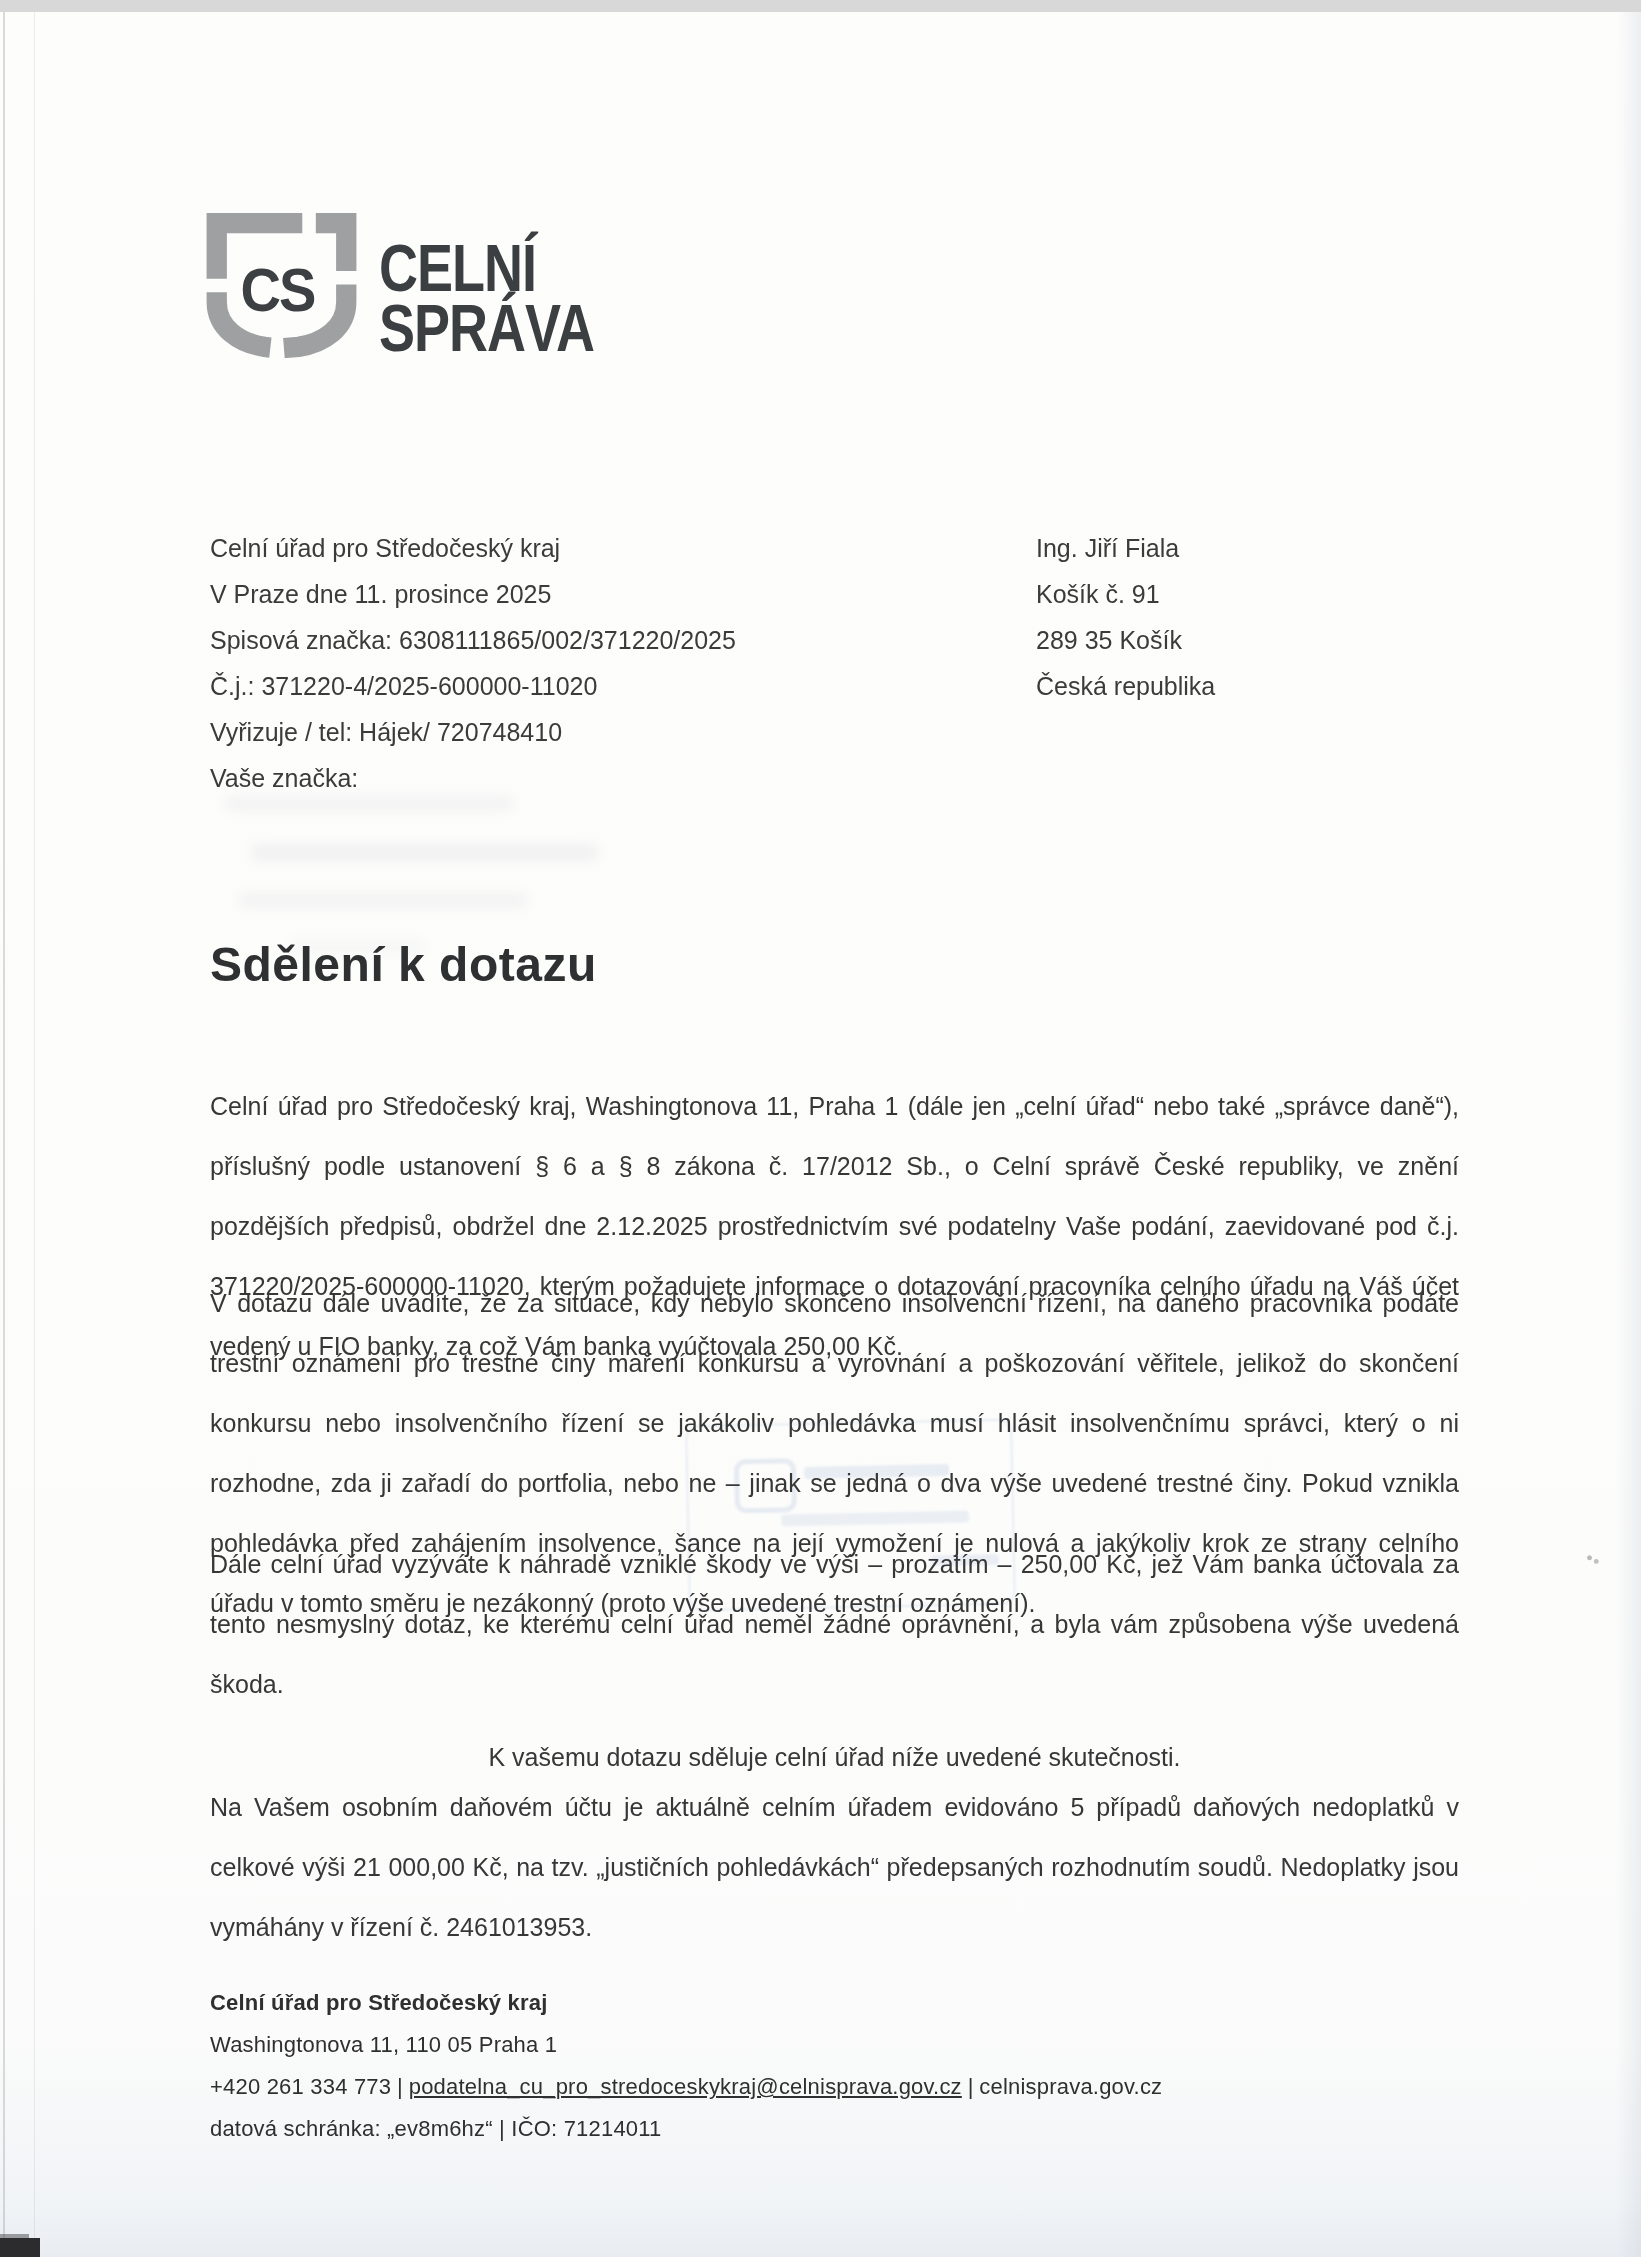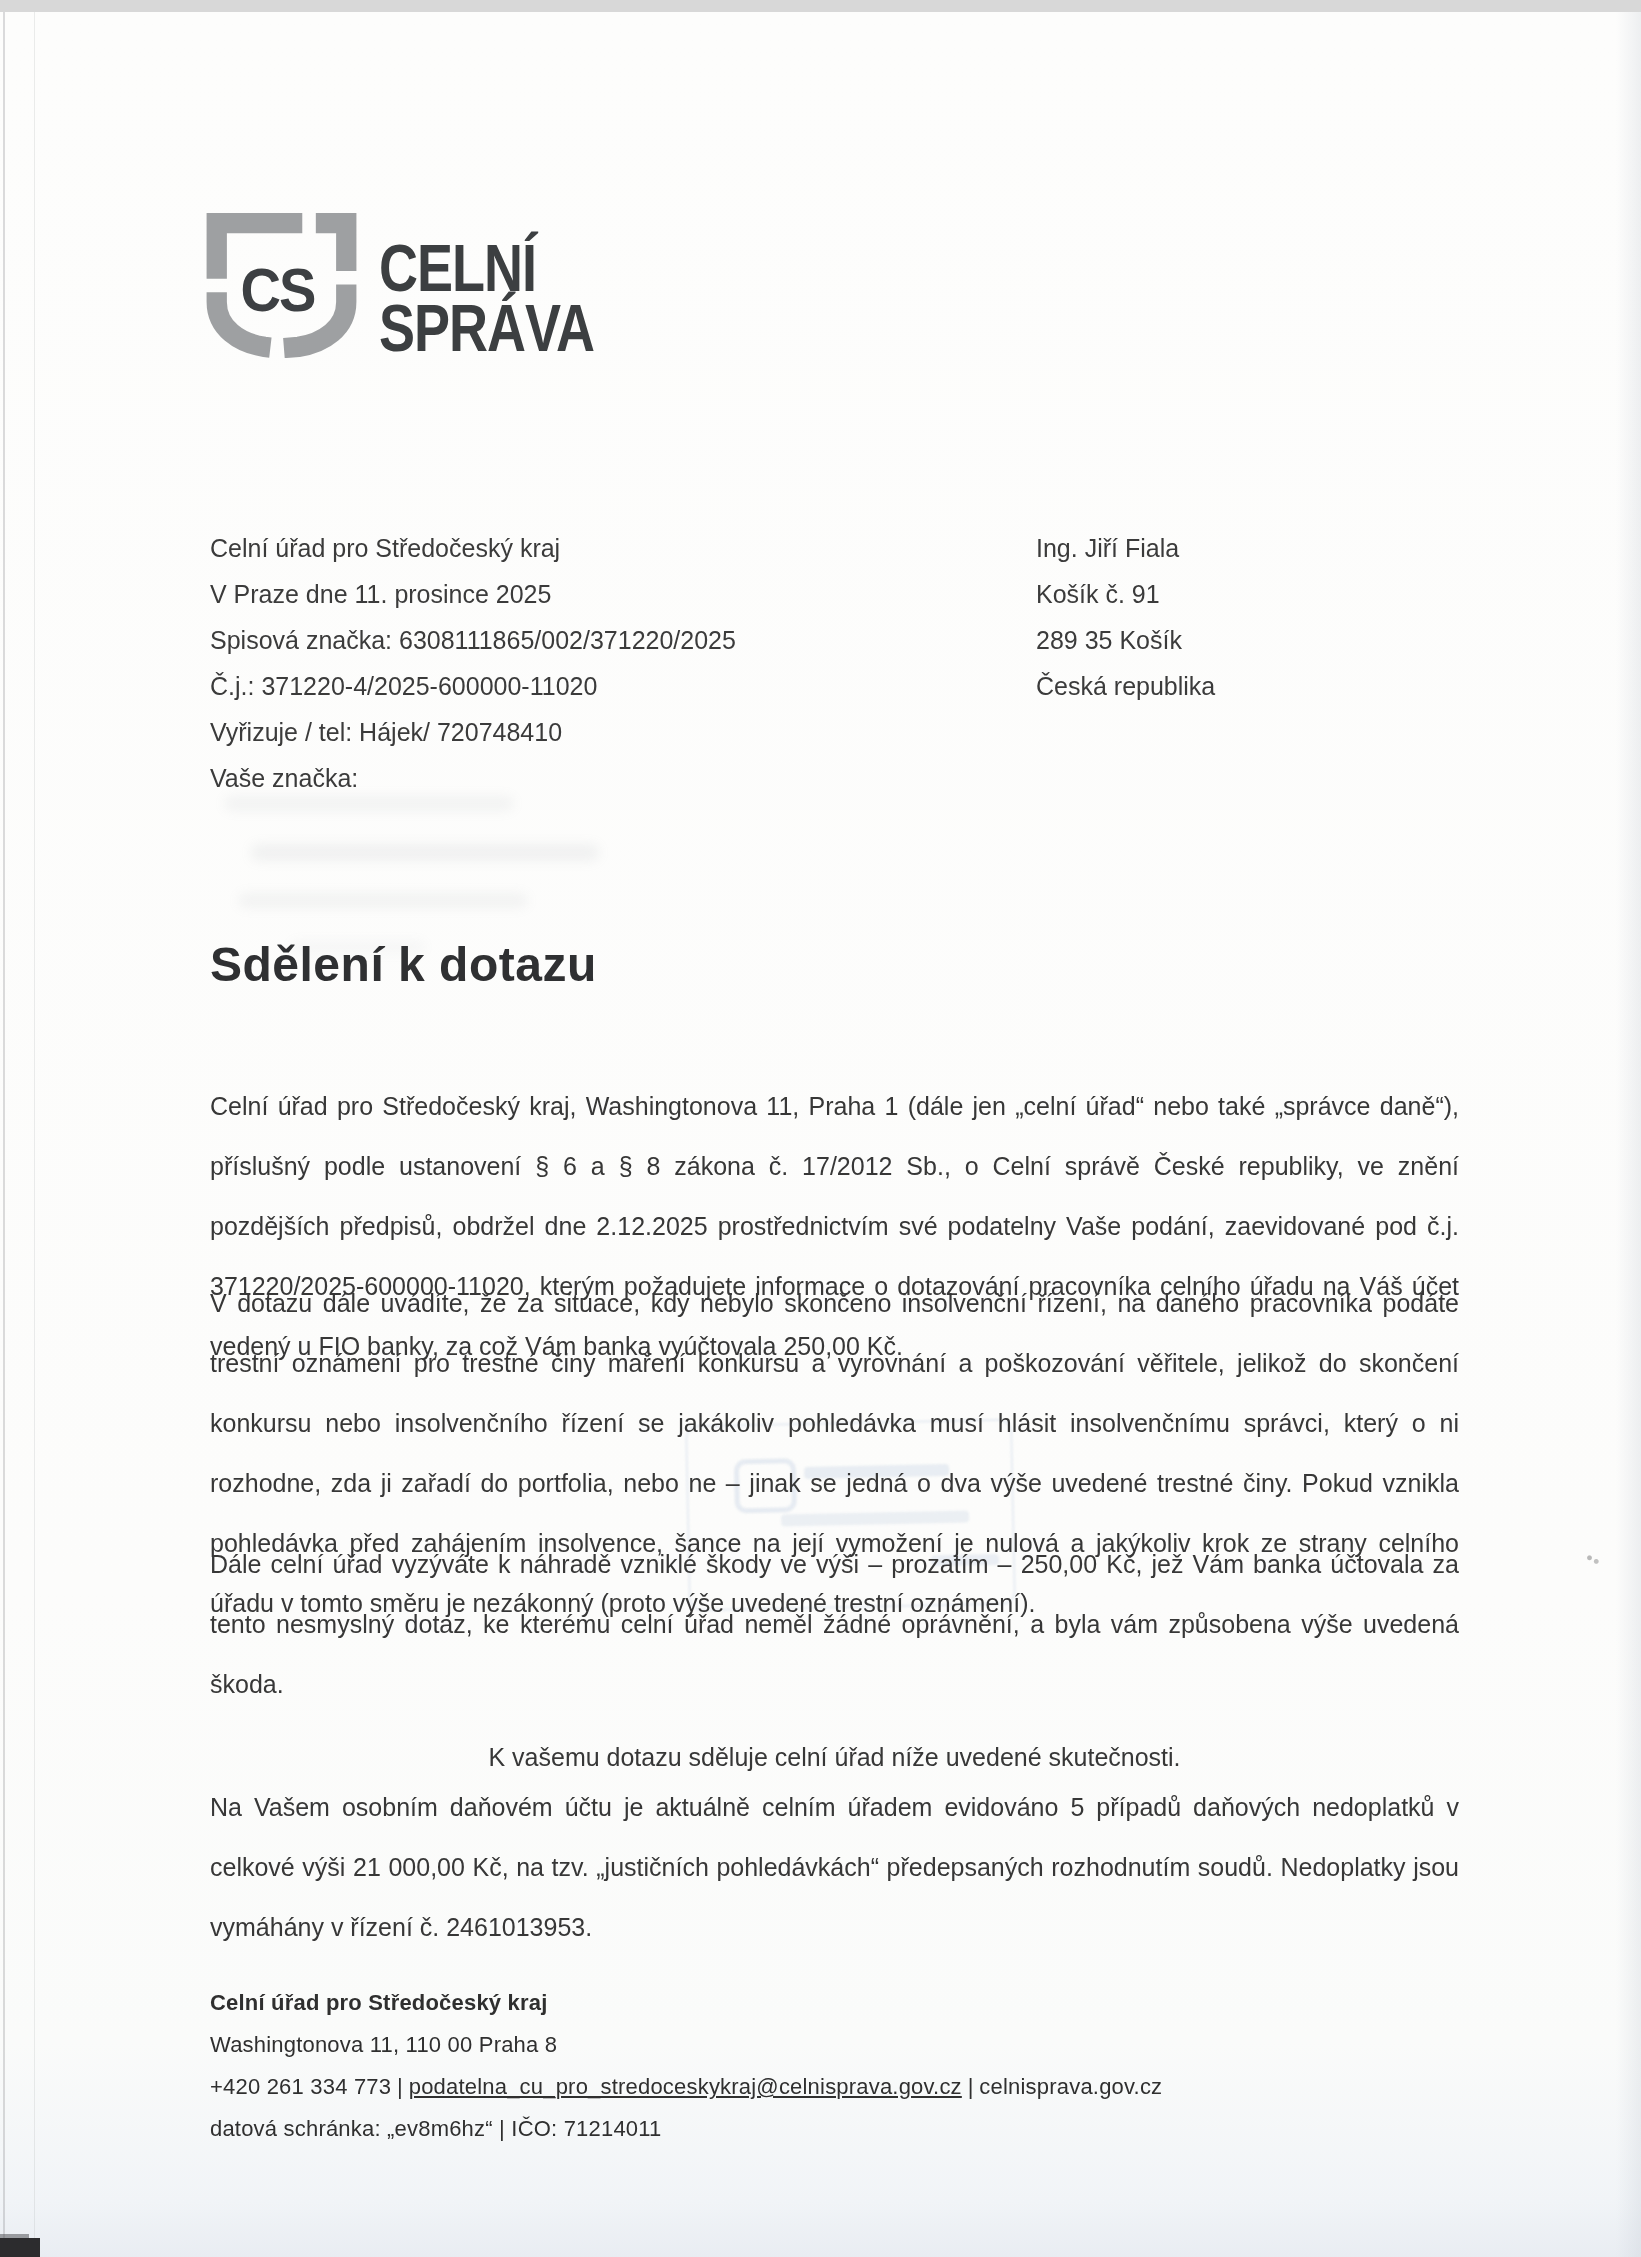"Washingtonova 11, 110 00 Praha" div { text: 00 Praha 8 -> 05 Praha 1 }
